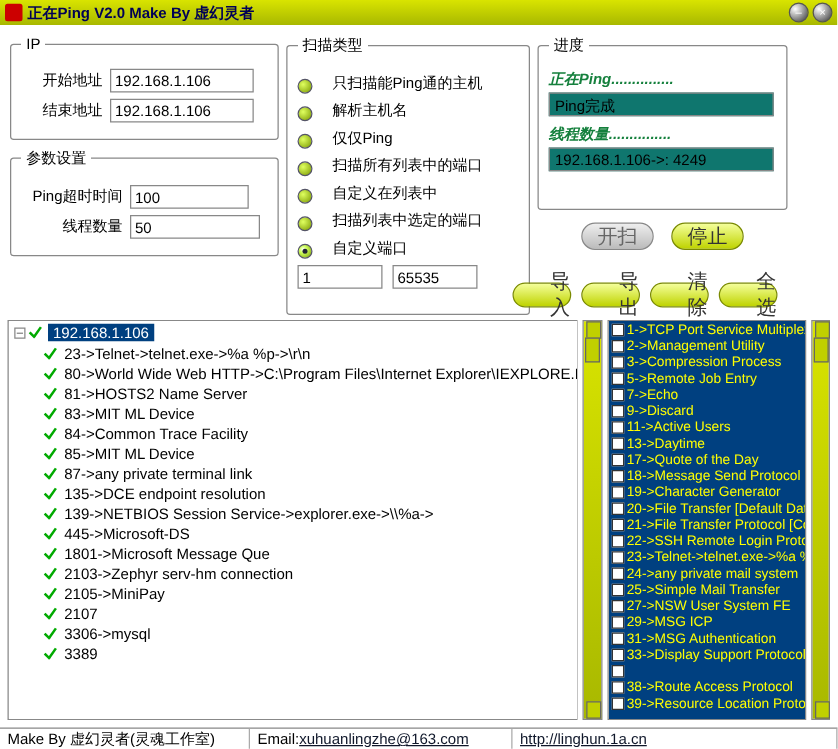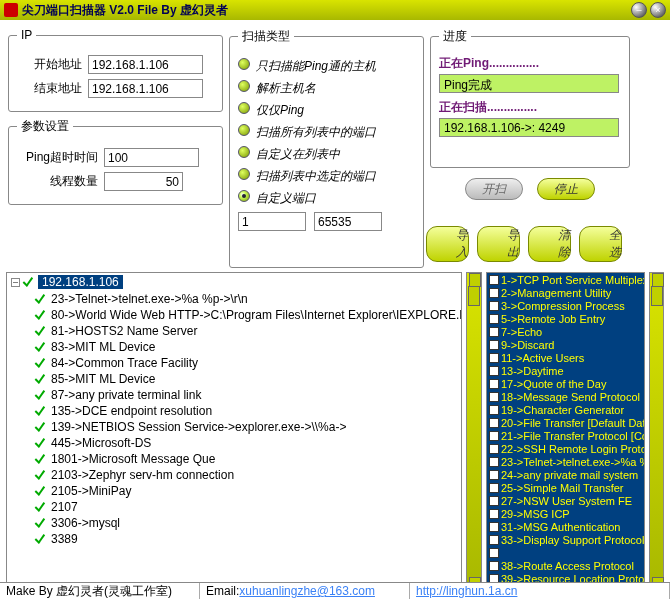"尖刀端口扫描器 V2.0 File By 虚幻灵者" span.title-text { text: 尖刀端口扫描器 V2.0   File -> 正在Ping V2.0   Make }
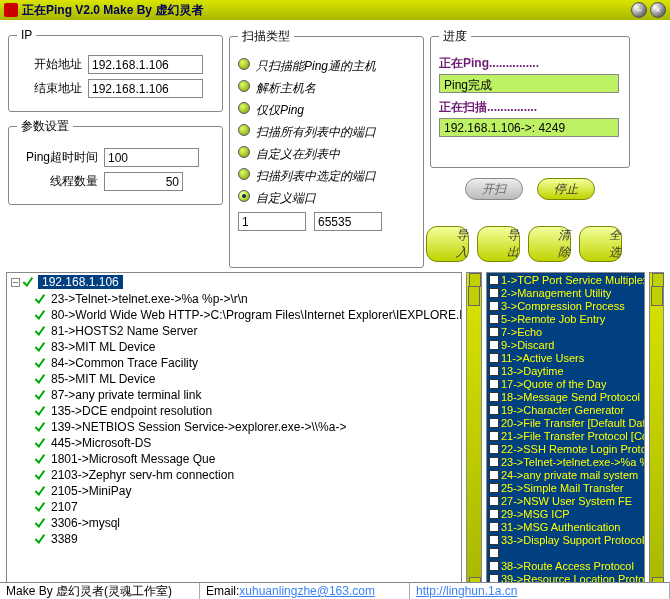"只扫描能Ping通的主机" .radio-row { align-items: flex-start -> flex-end; font-style: italic -> none; gap: 6px -> 16px }
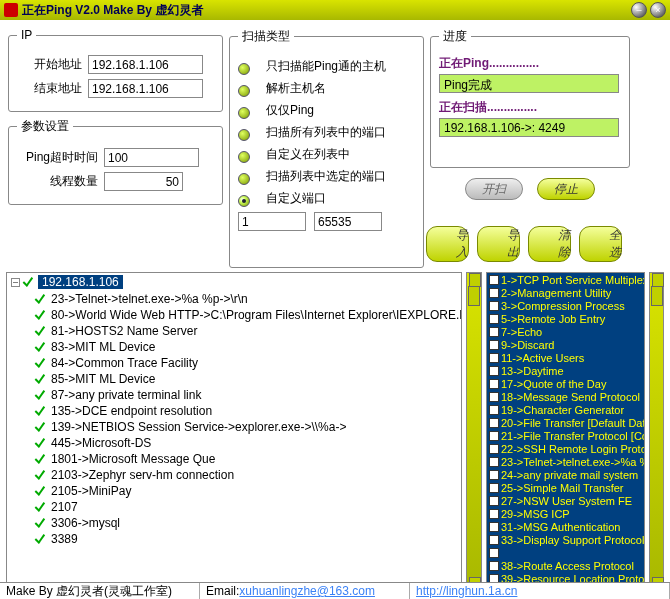"正在Ping..............." .progress-lbl { color: #701a75 -> #15803d; font-style: none -> italic }
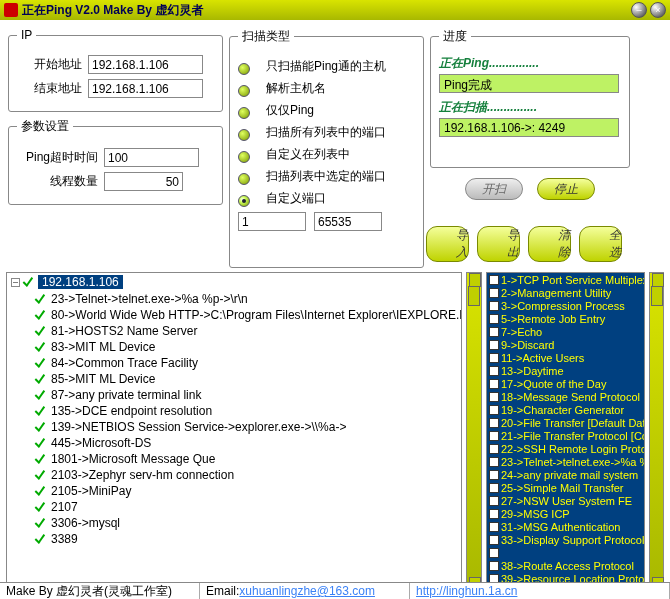"Ping完成" .progress-field { background: #bef264 -> #0f766e }
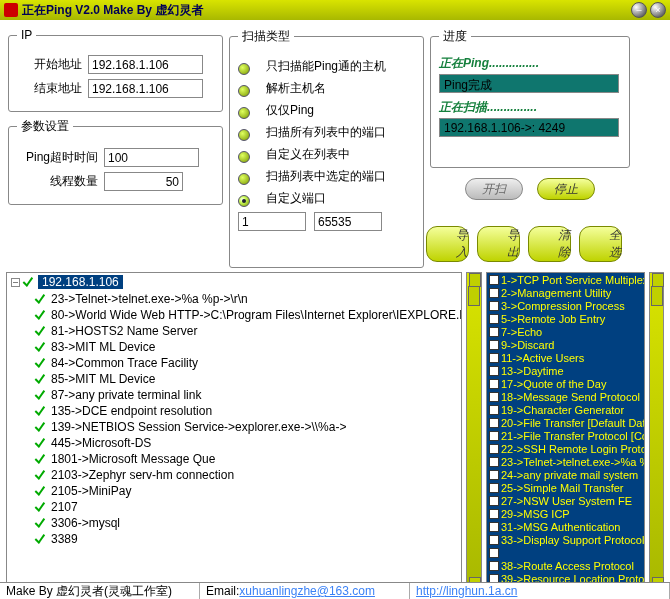"正在扫描..............." span.progress-lbl { text: 正在扫描 -> 线程数量 }
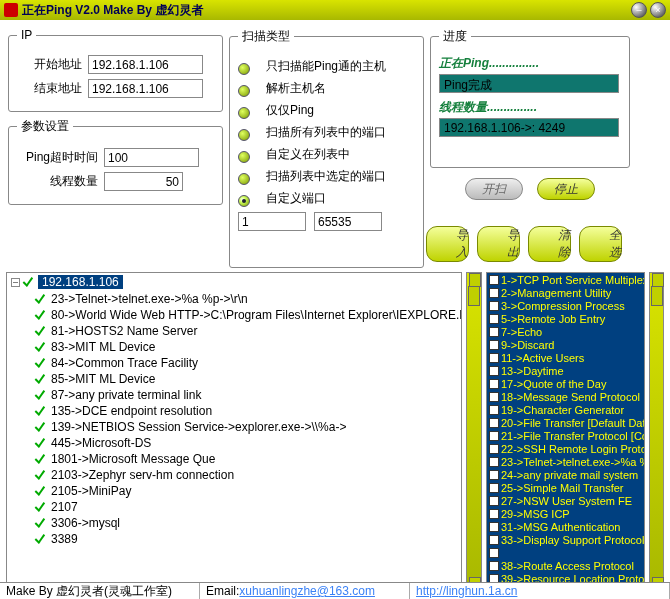"50" input { text-align: right -> none; width: 79px -> 104px }
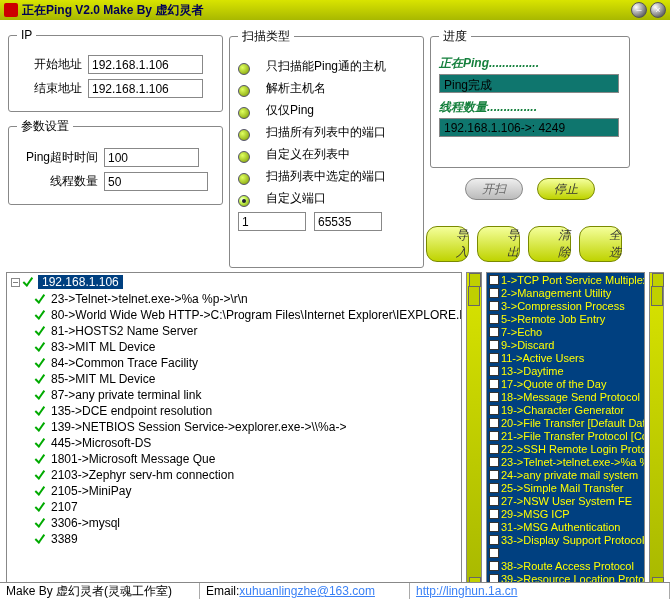"开扫" .gbtn { font-size: 12px -> 16px; font-style: italic -> none }
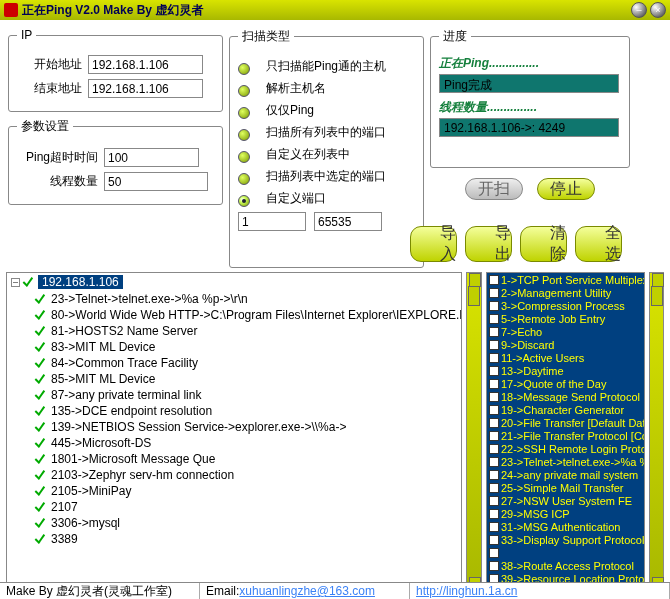"导入" .toolbar-row .gbtn { height: 36px -> 20px }
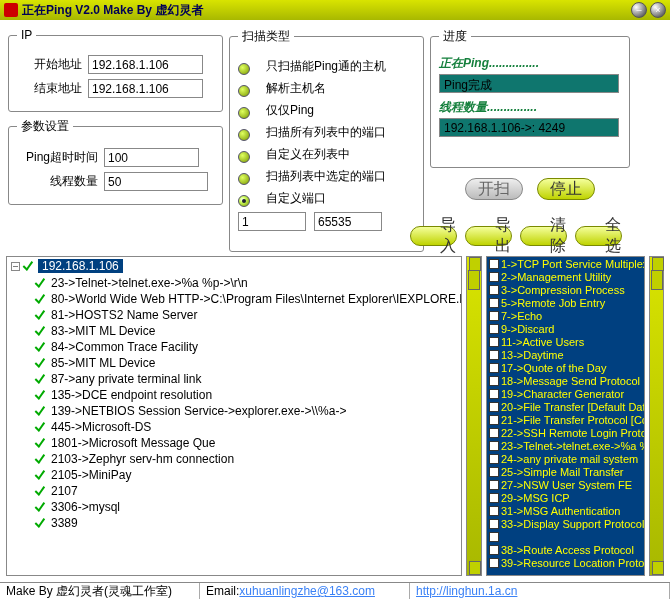"xuhuanlingzhe@163.com" .status-cell a { color: #3b82f6 -> #0f172a }
